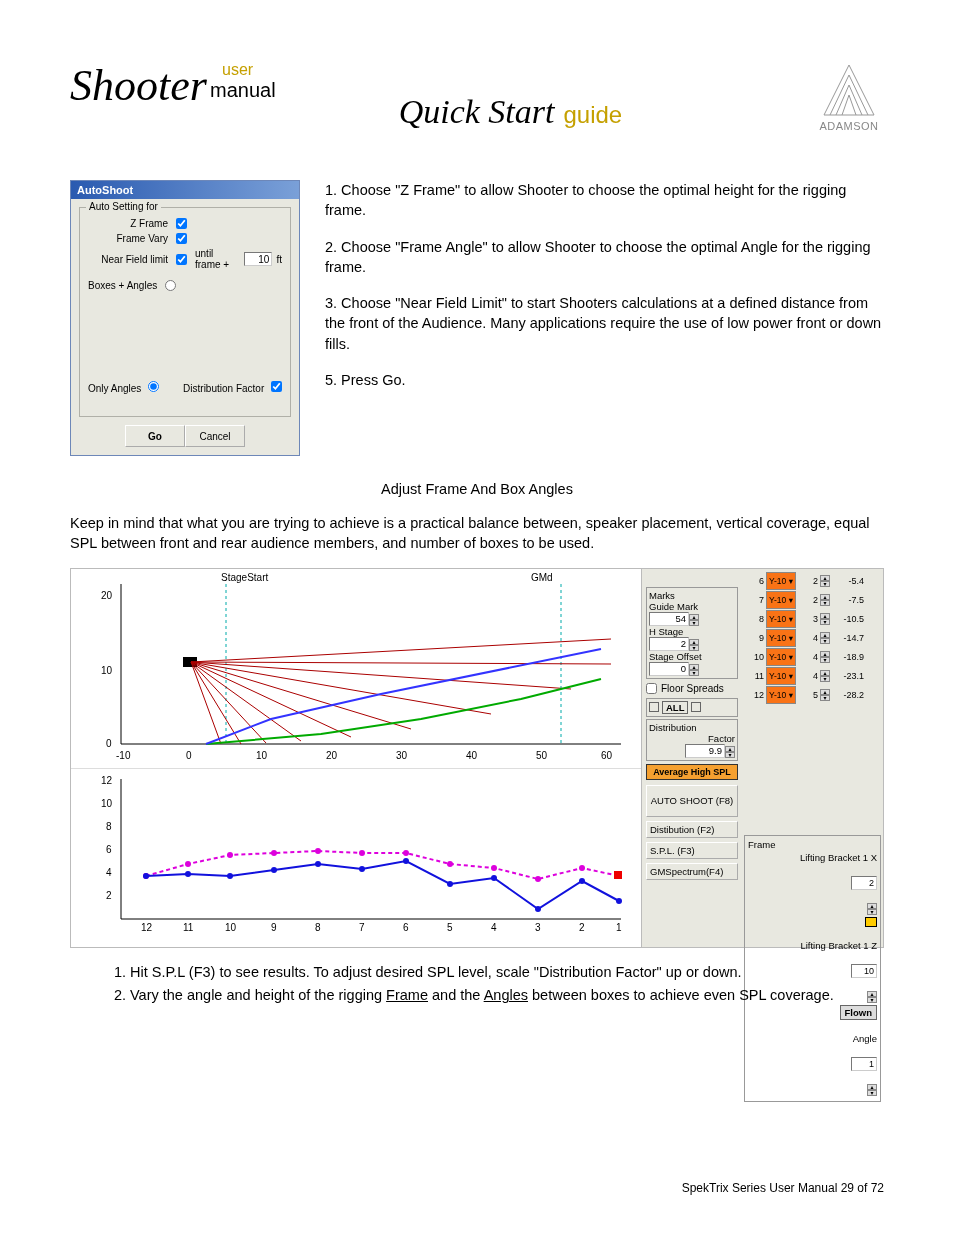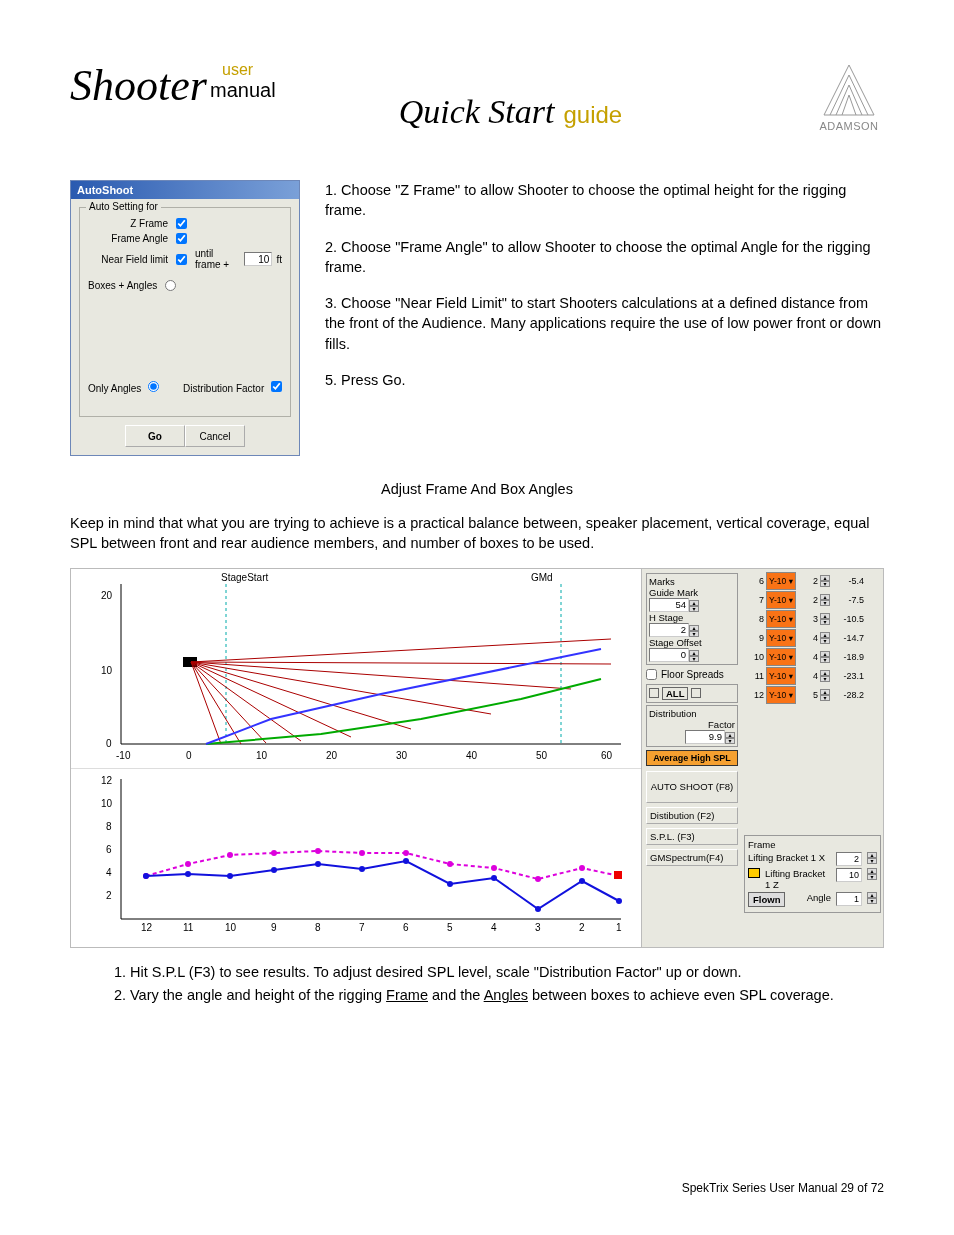"Frame Angle" label { text: Angle -> Vary }
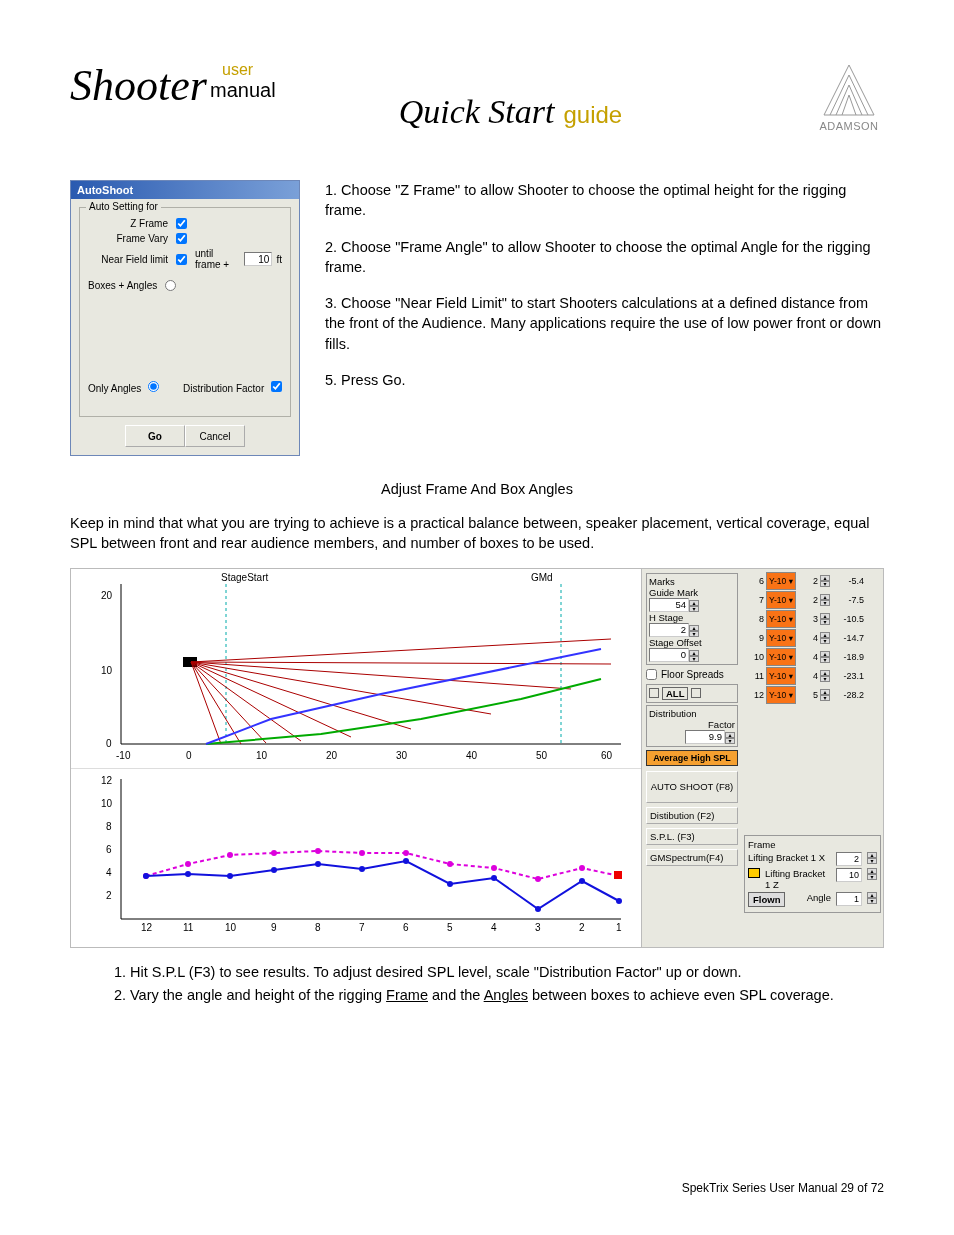"Marks" .mid-col { padding: 2px 4px -> 16px 4px }
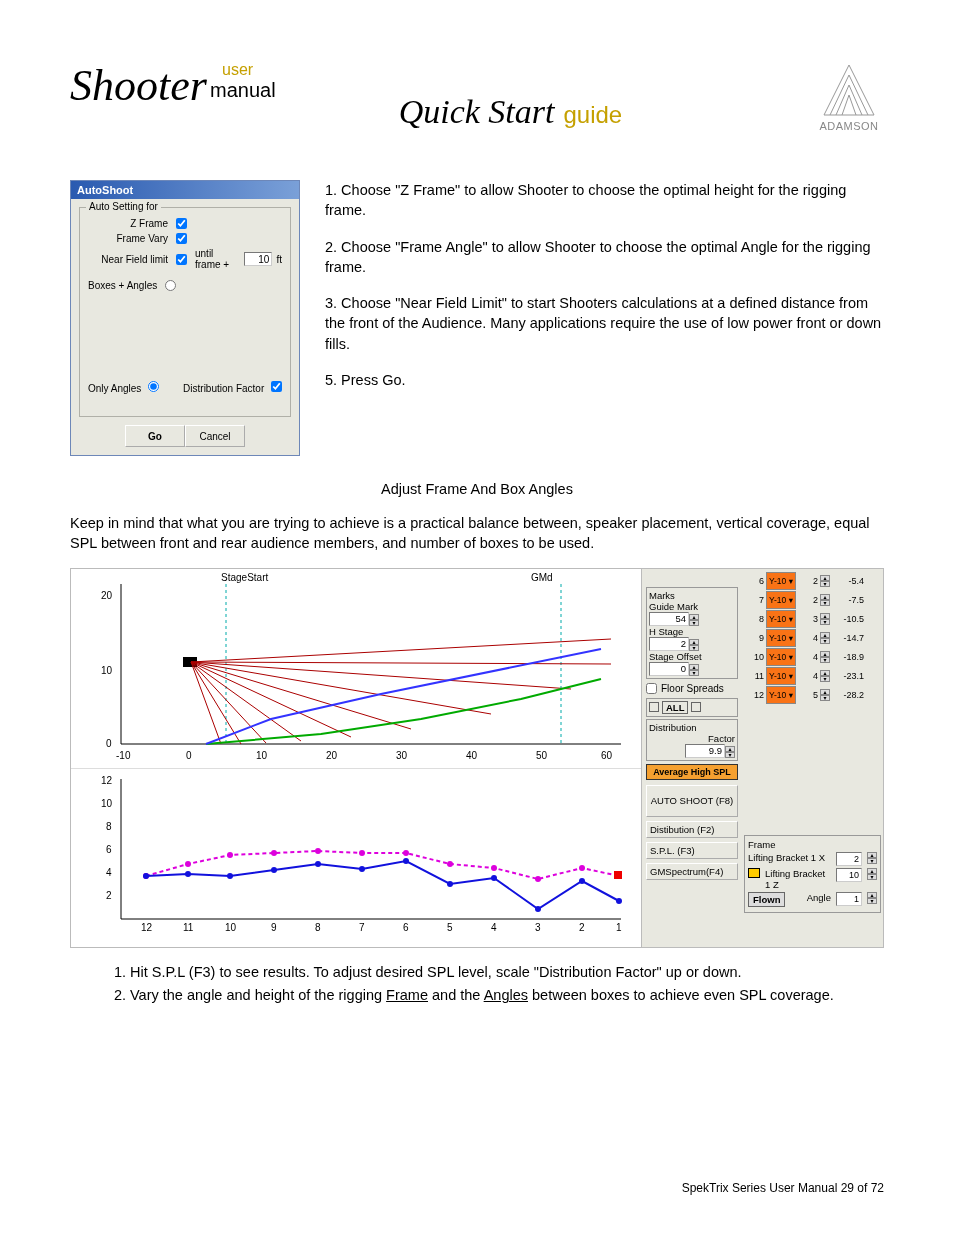"Lifting Bracket 1 X" .framebox .frow { align-items: flex-start -> flex-end; flex-direction: none -> column; gap: 5px -> 13px }
